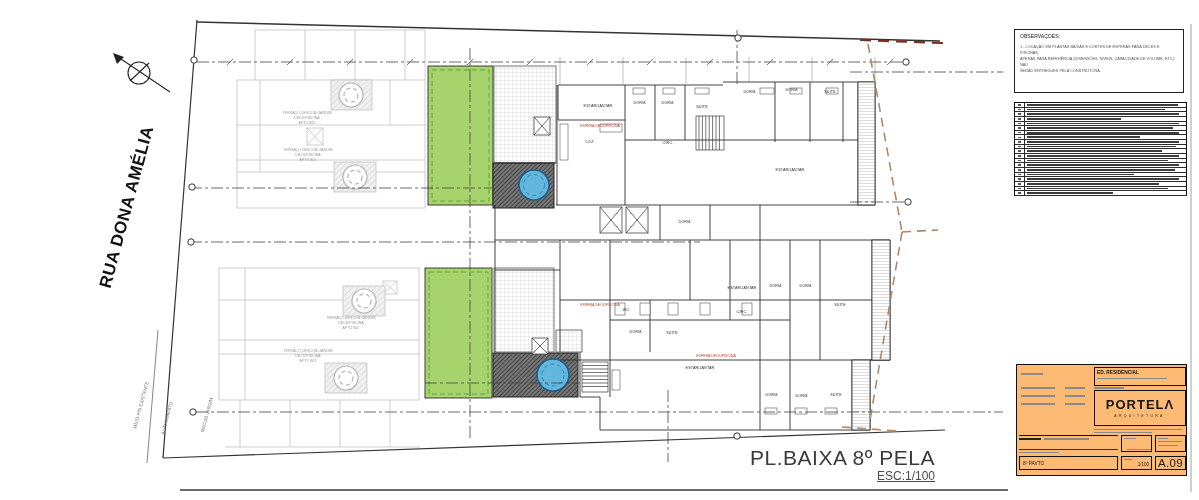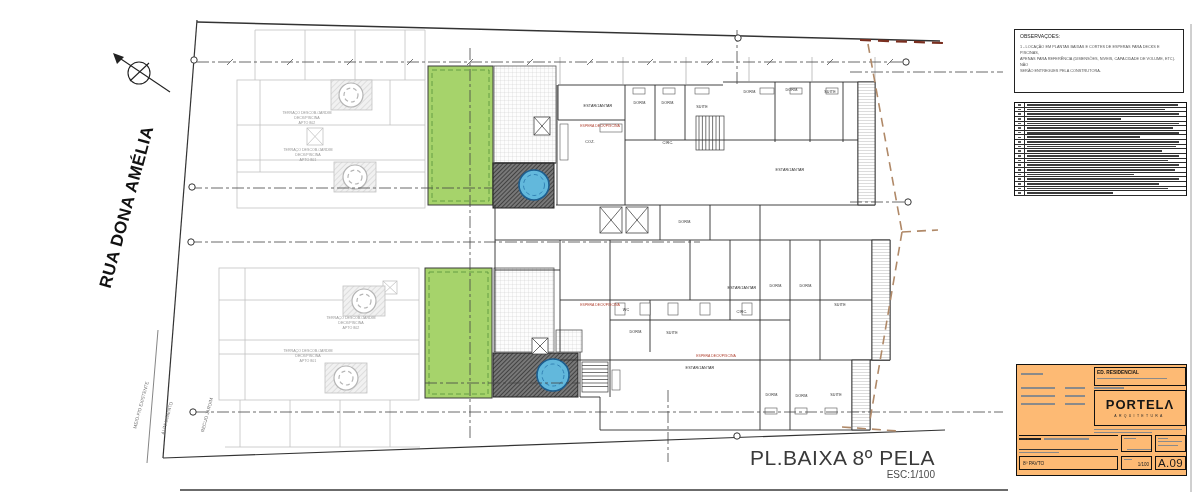"ESC:1/100" .sheet-scale { font-size: 10px -> 12px; text-decoration: none -> underline }
